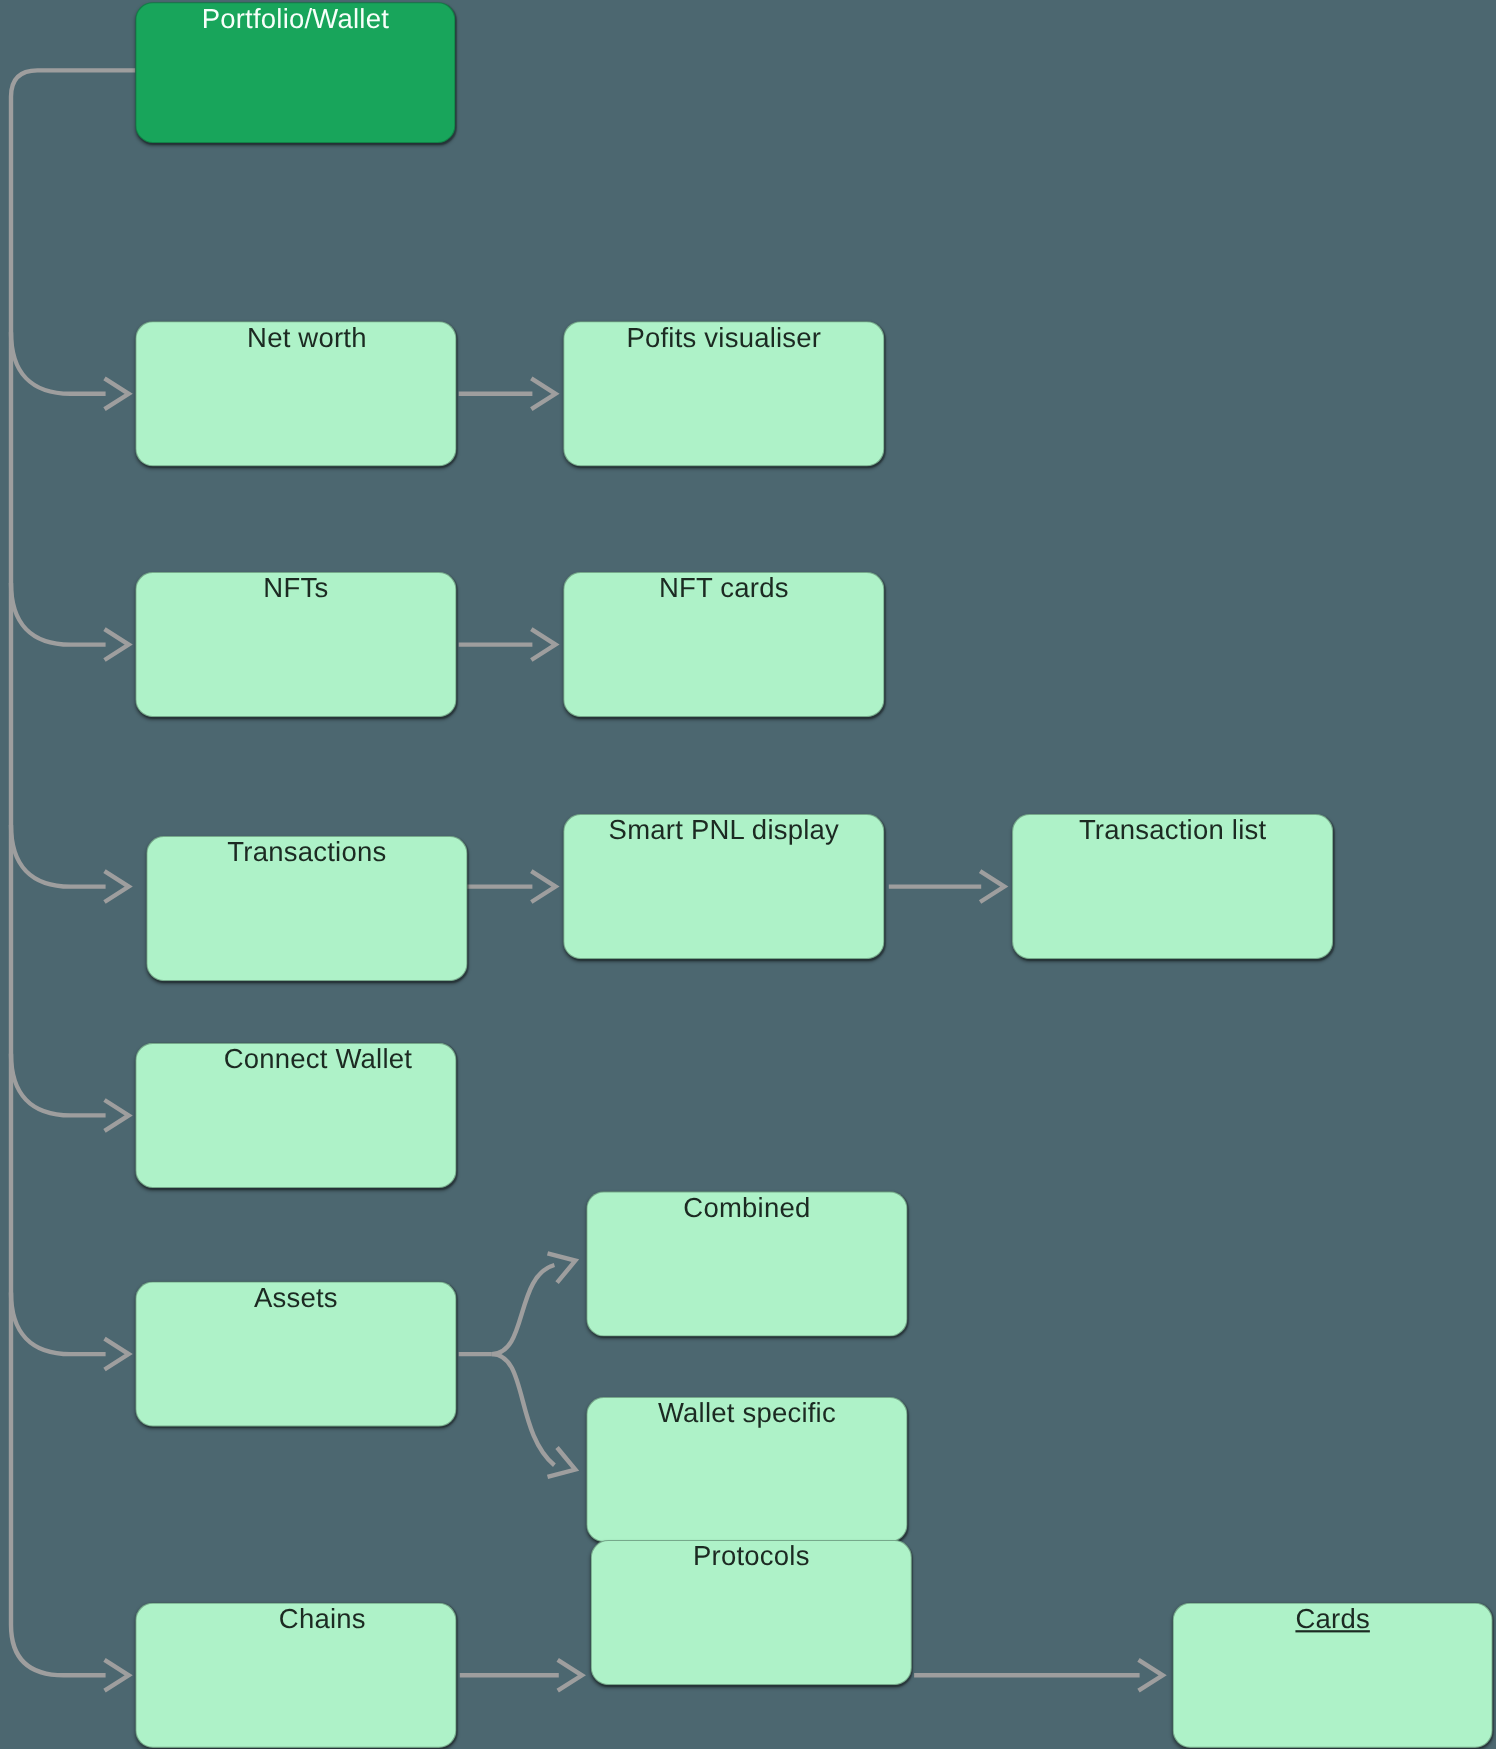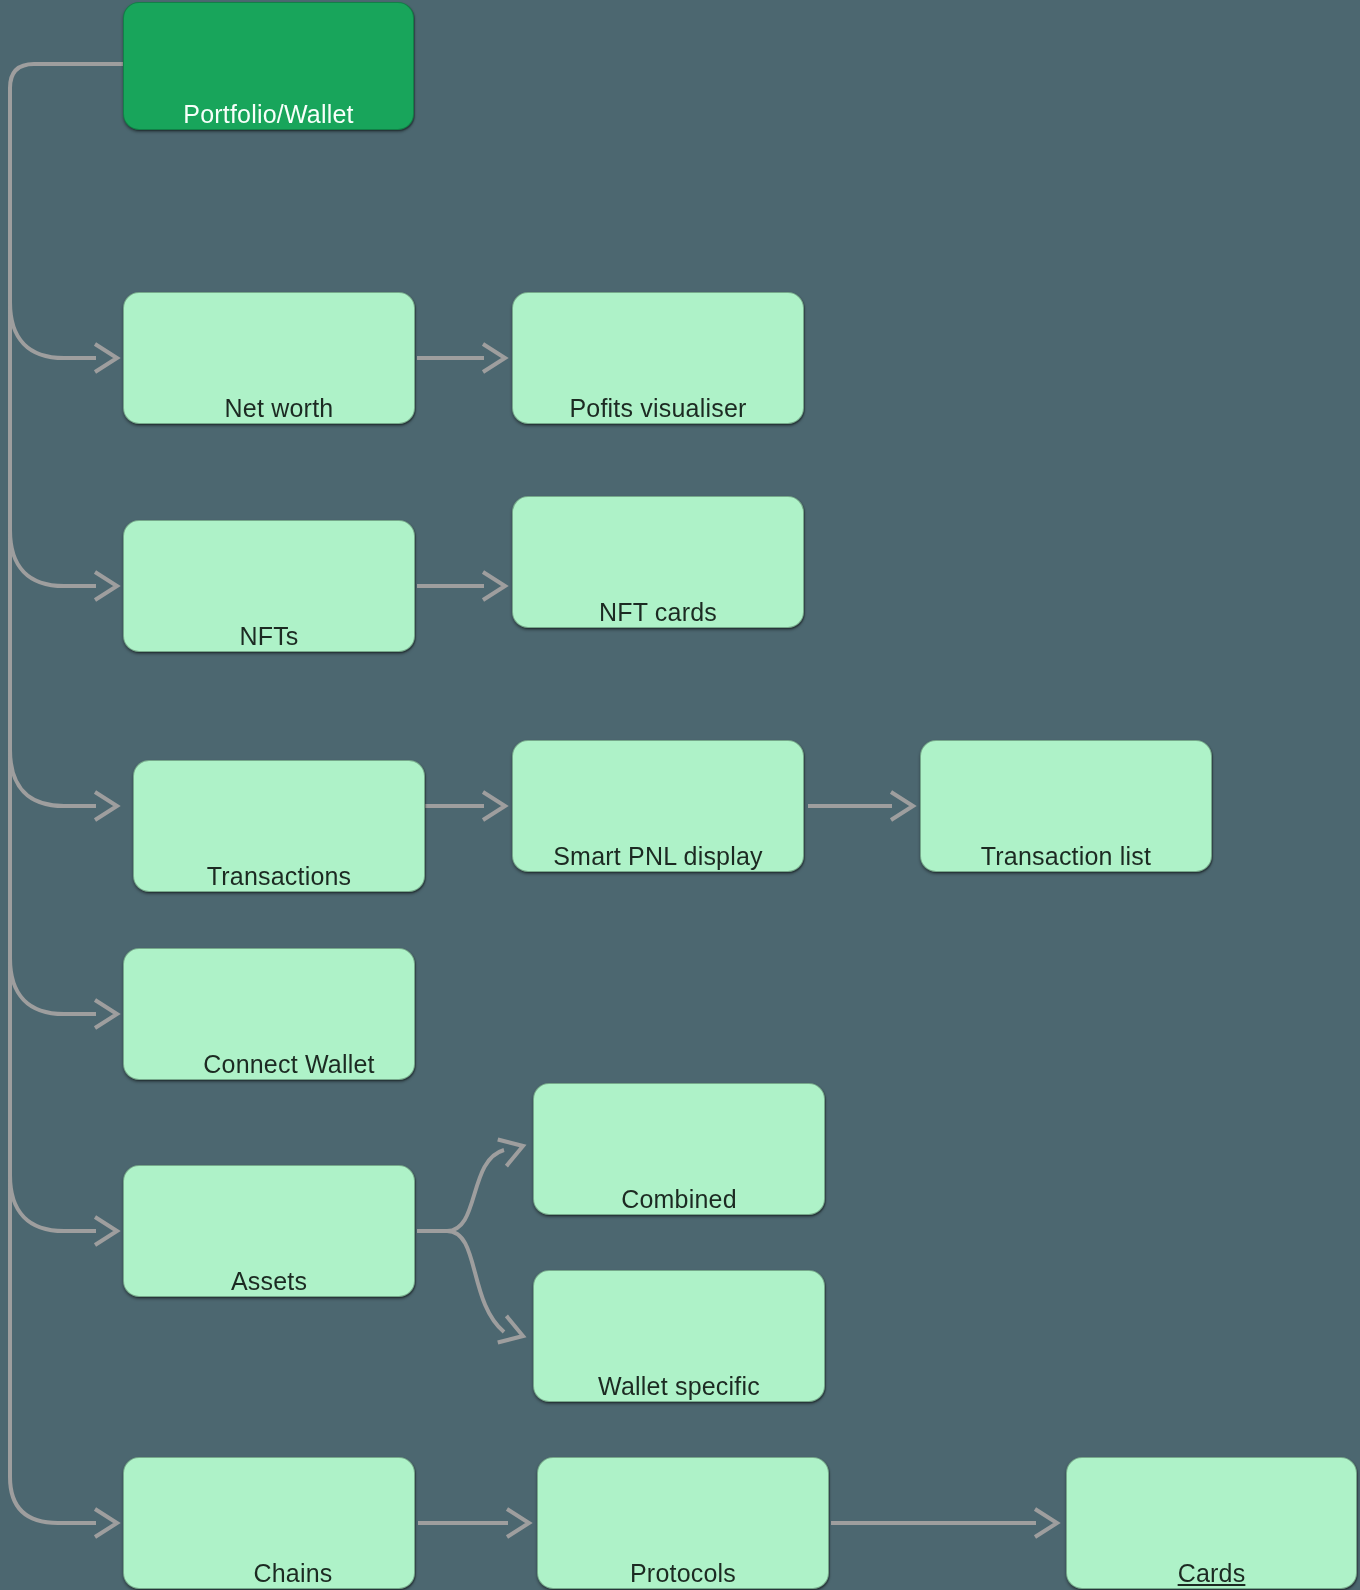"Portfolio/Wallet" .node { align-items: flex-end -> flex-start }
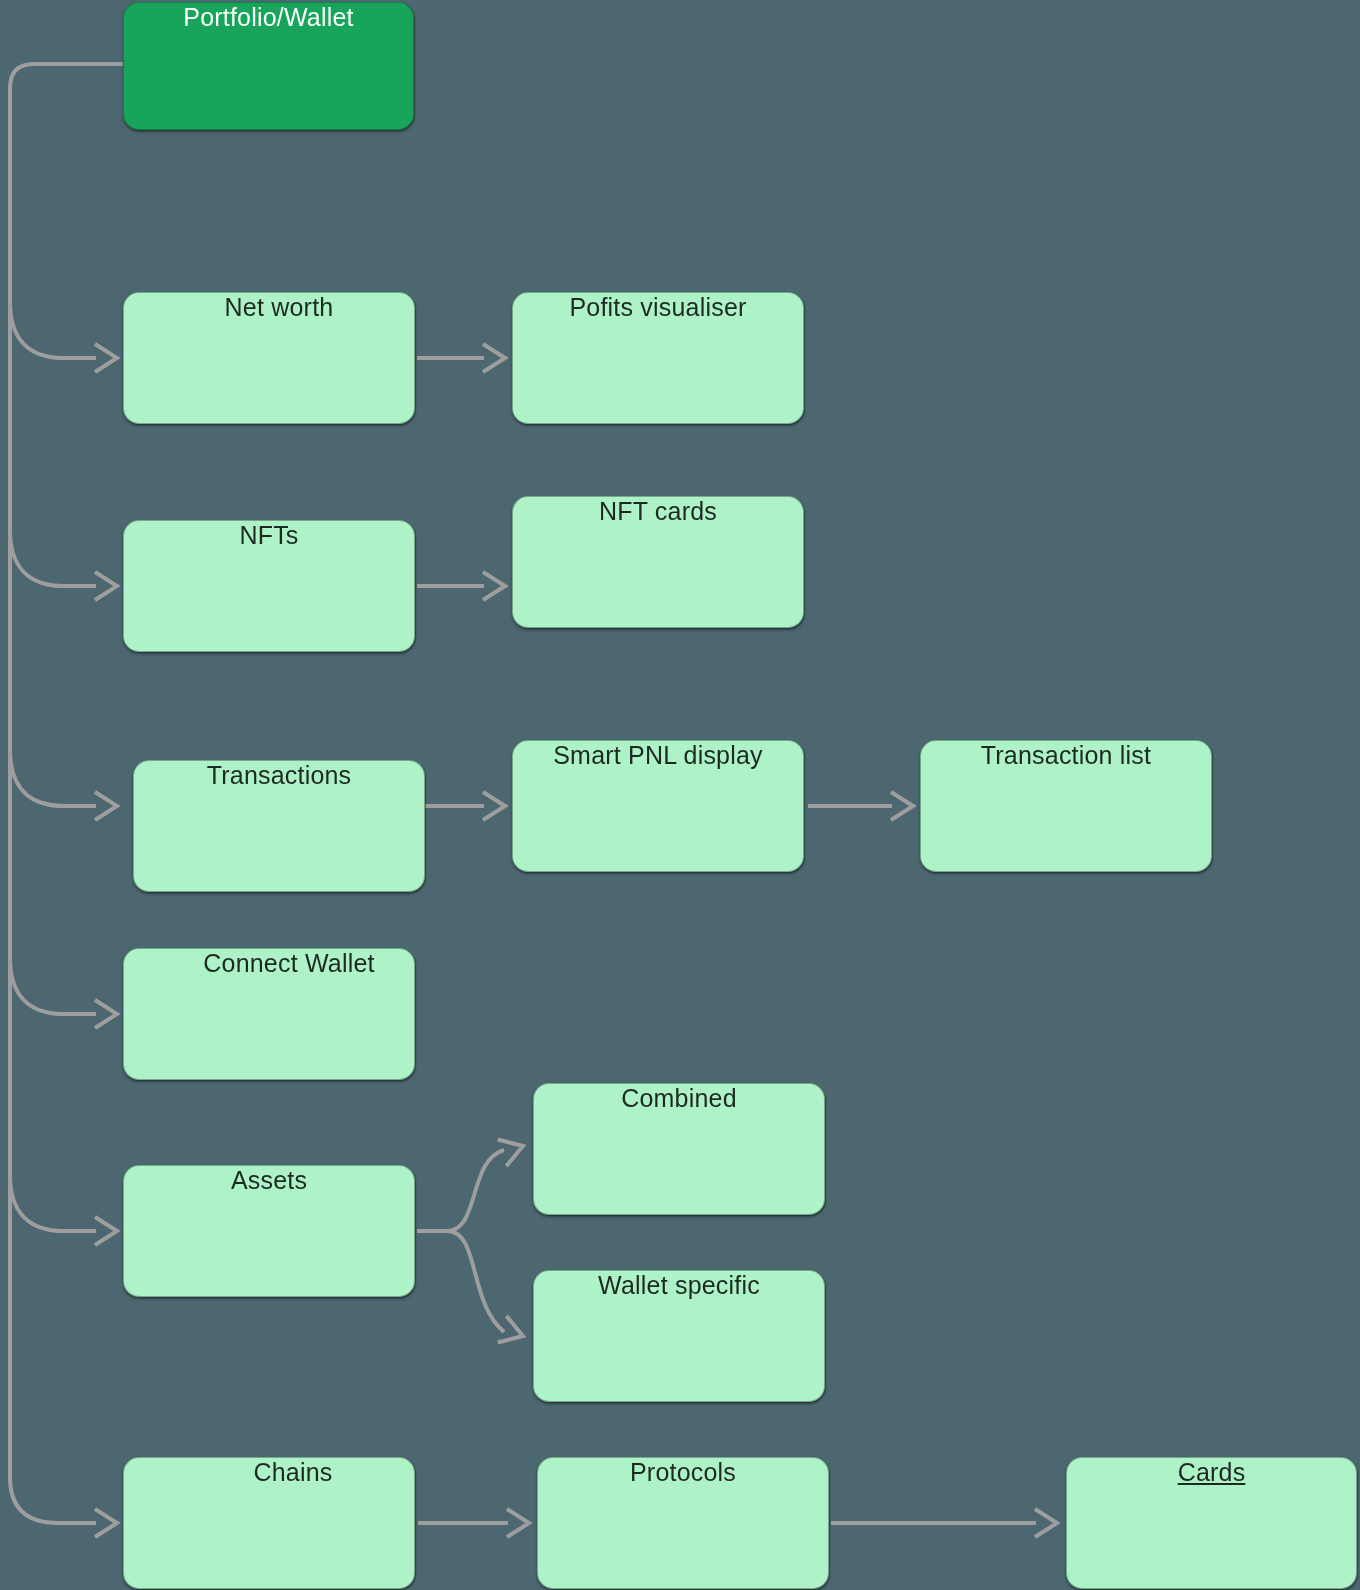"NFT cards" .pos-nft-cards { top: 496px -> 520px }
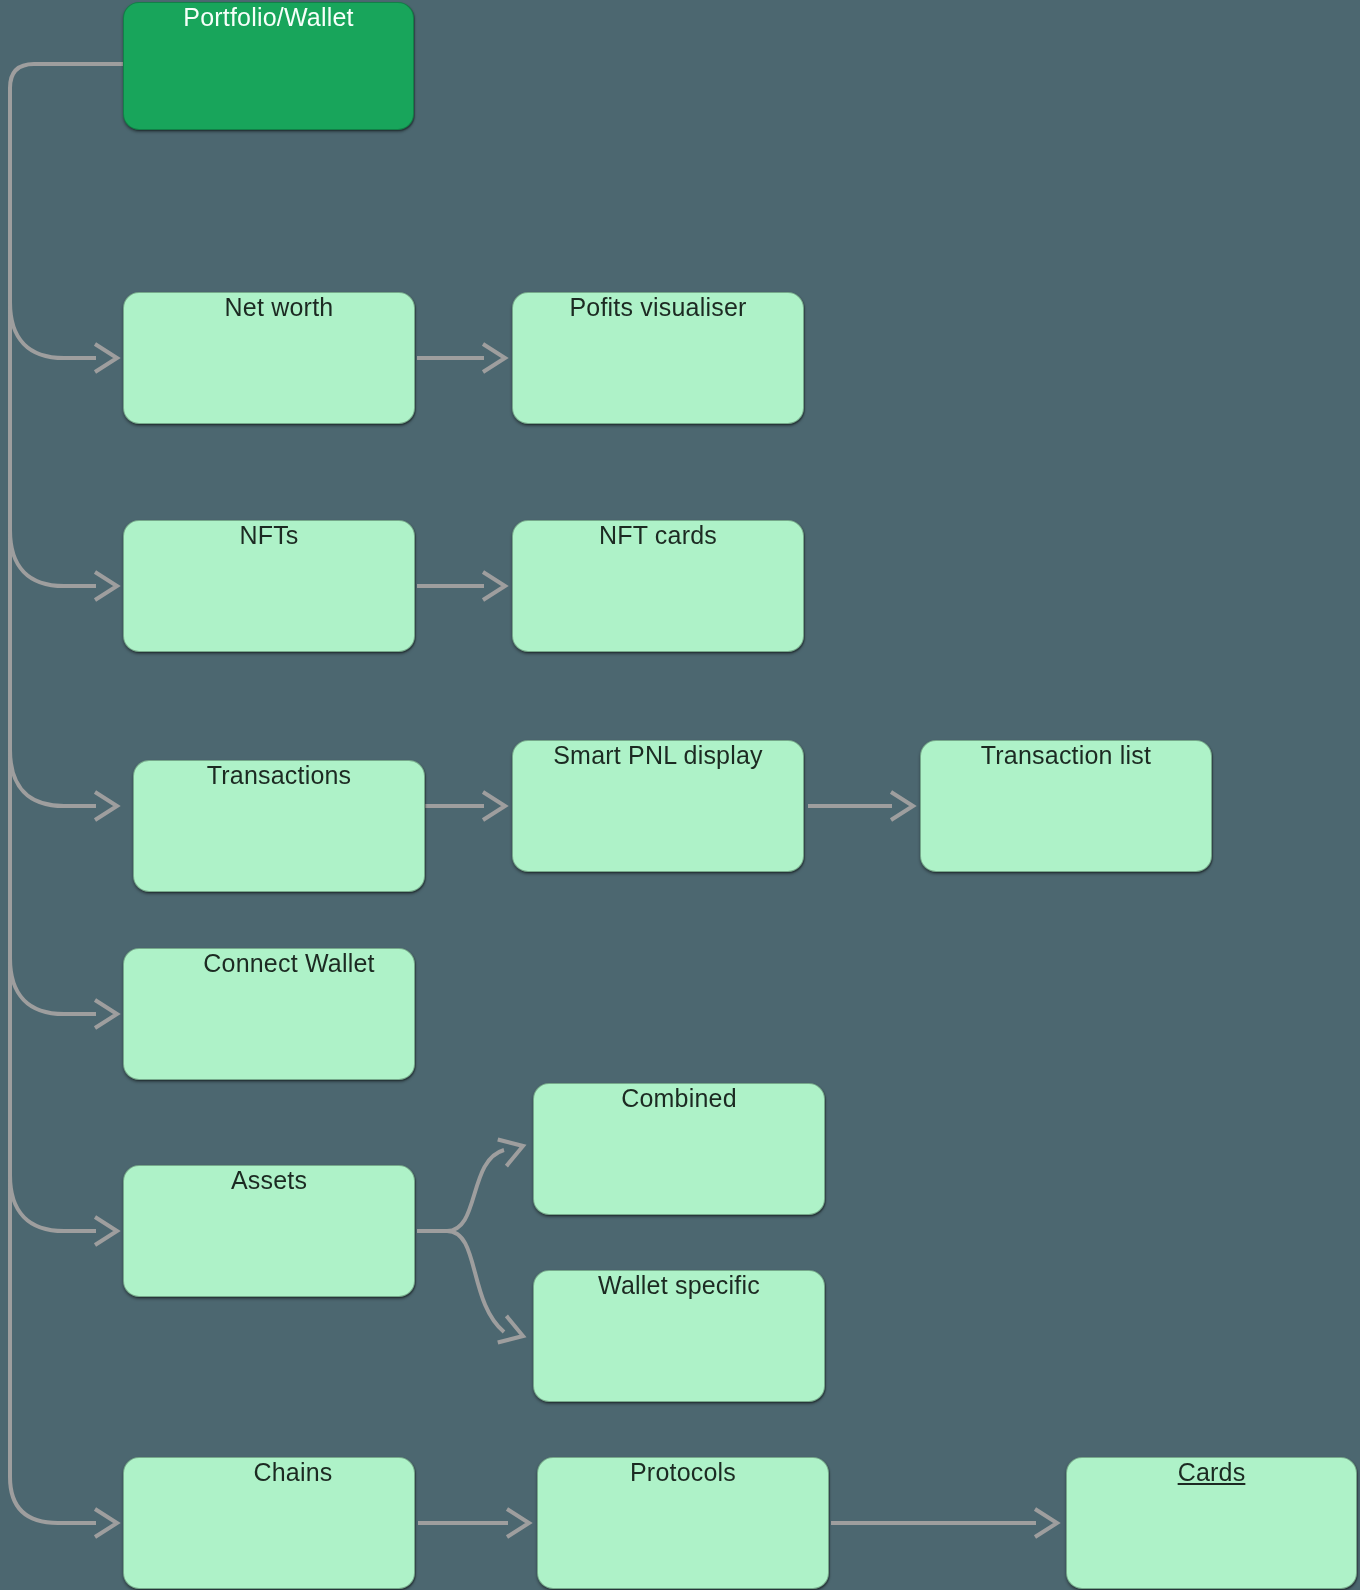"Protocols" .pos-protocols { top: 1457px -> 1400px }
